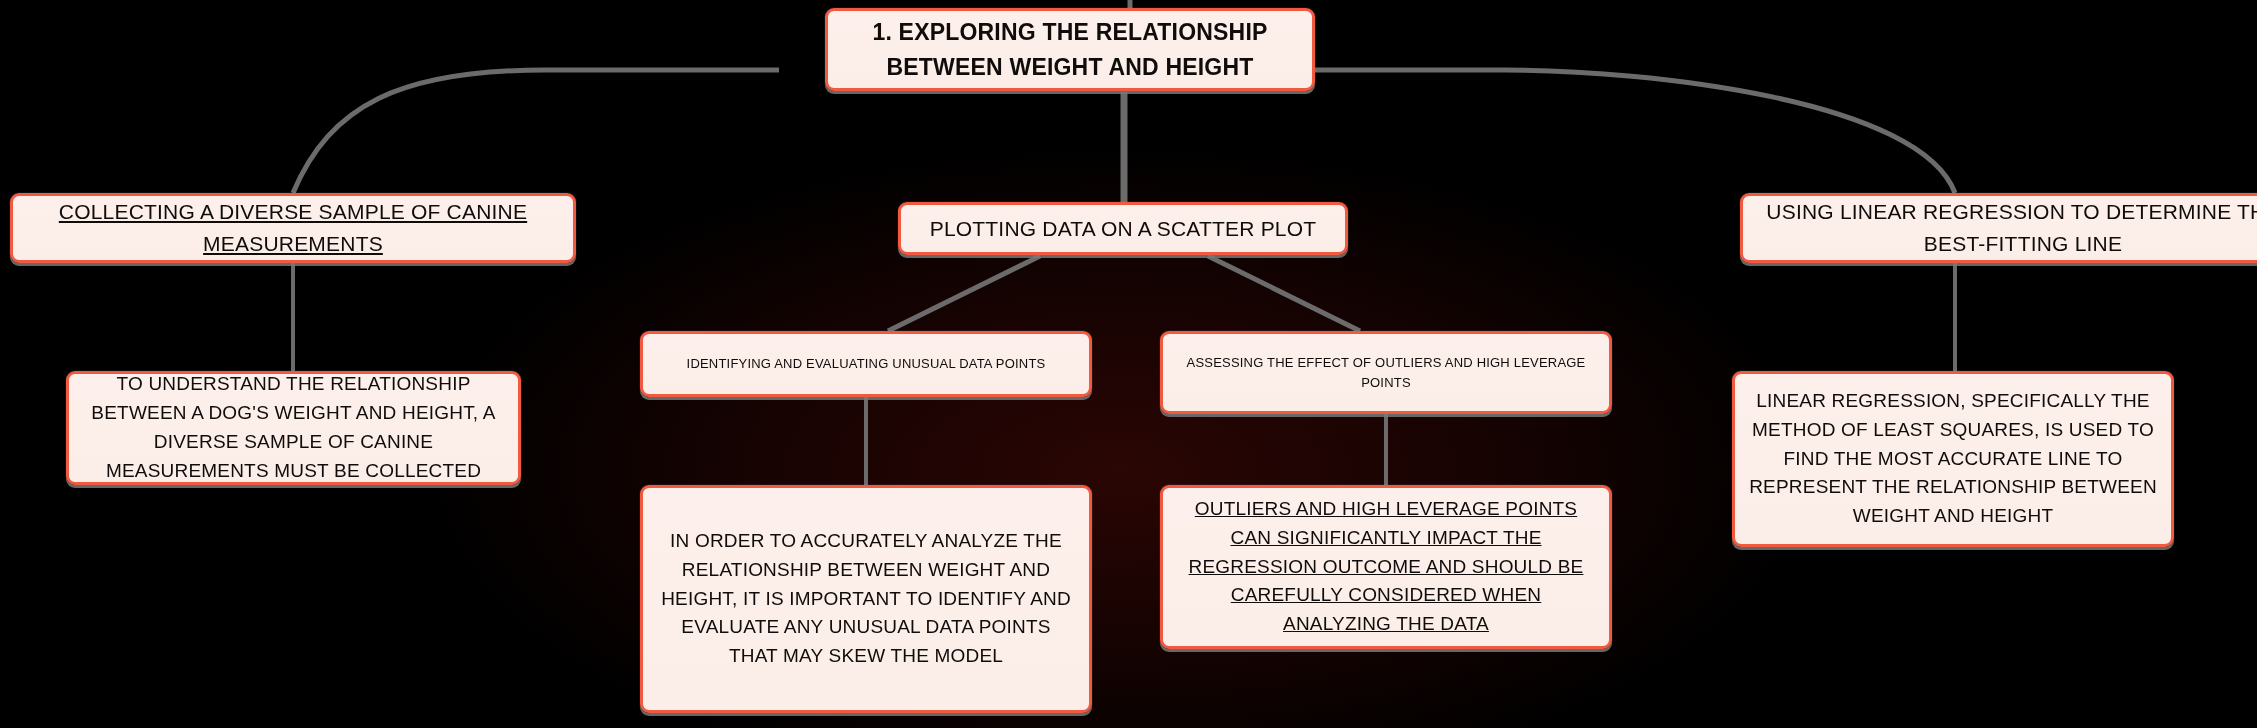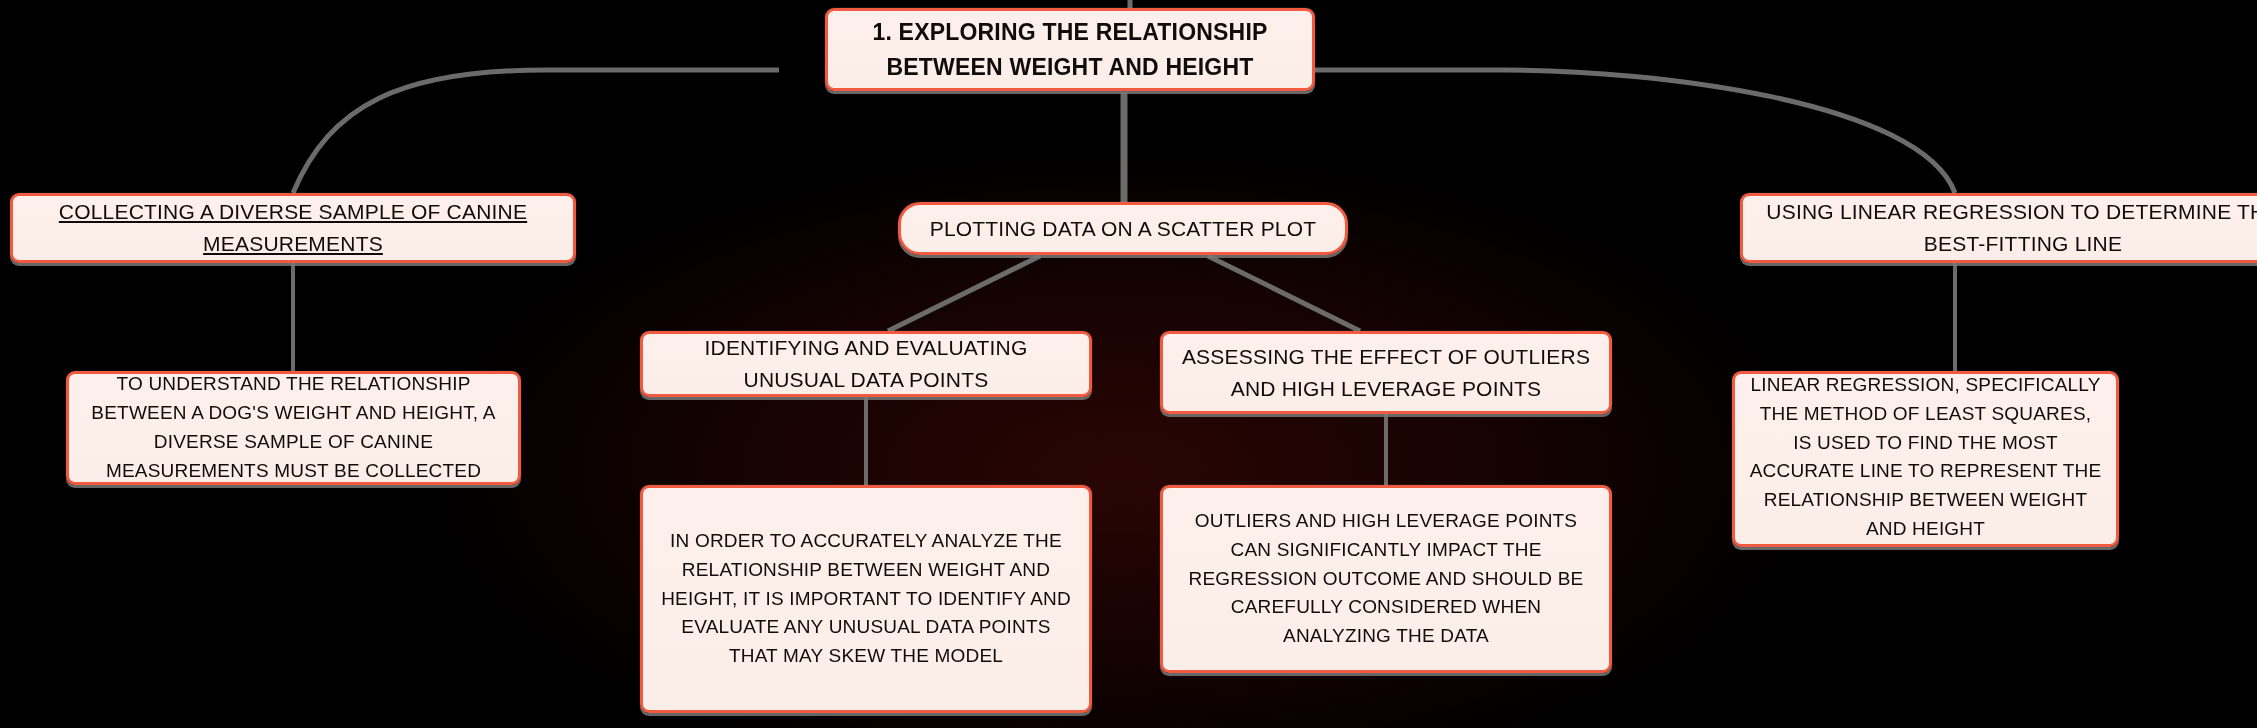"PLOTTING DATA ON A SCATTER" #n-plot { border-radius: 22px -> none }
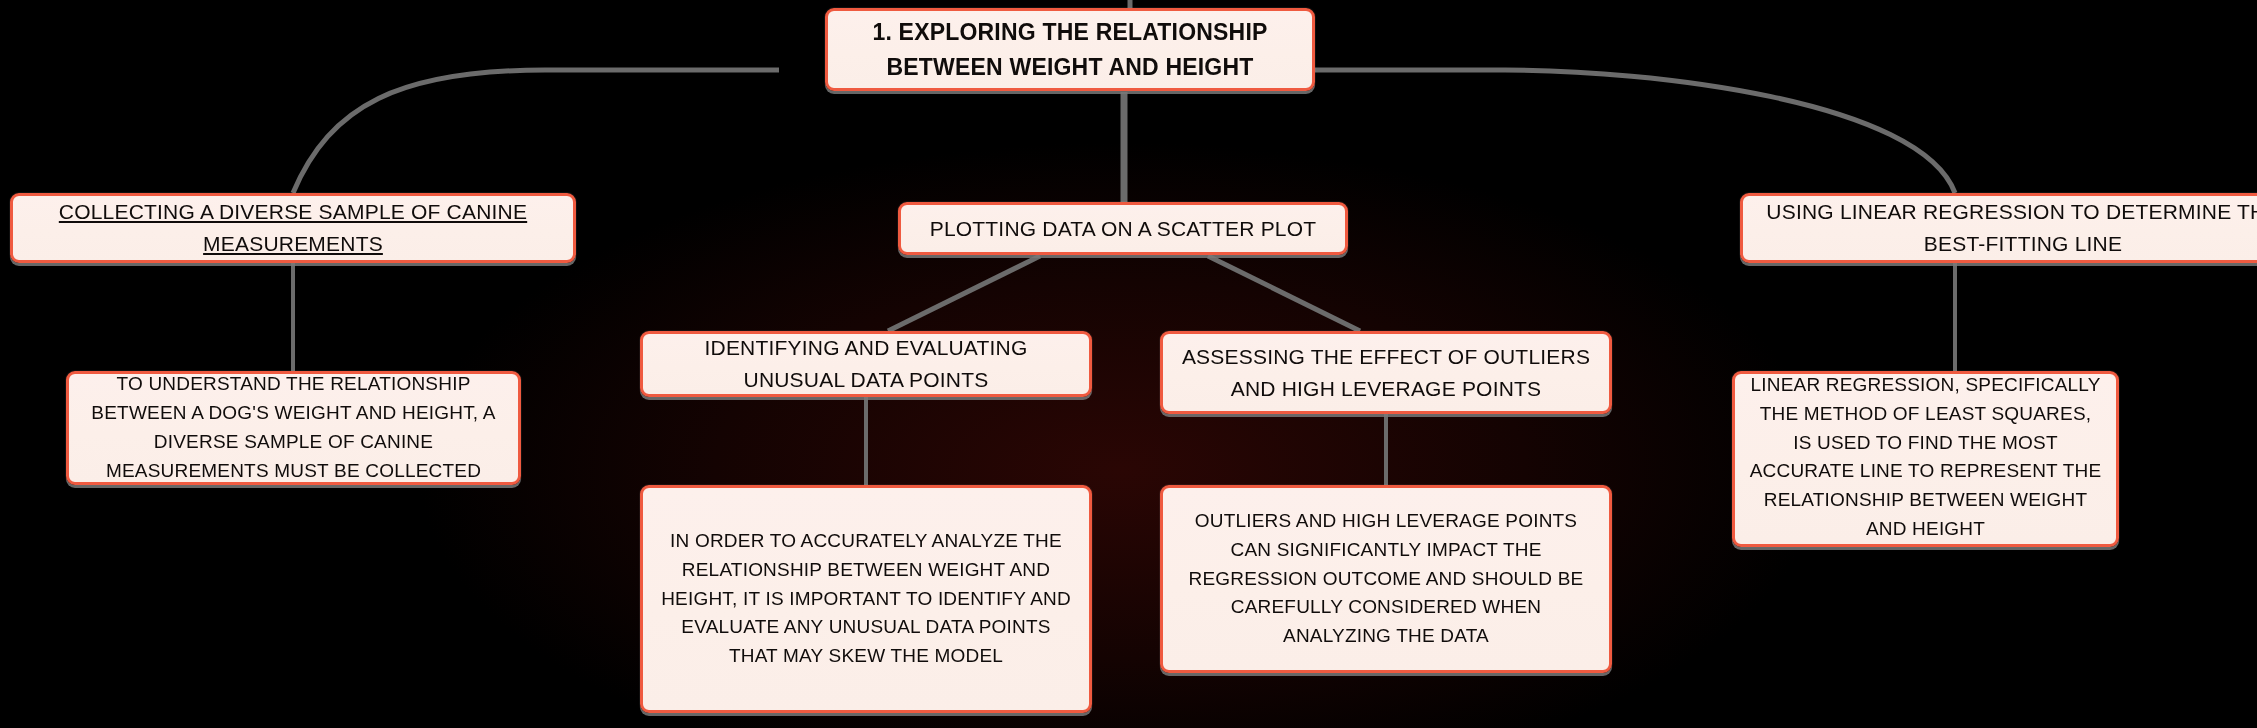"IDENTIFYING AND EVALUATING UNUSUAL DATA" .lvl2 { font-size: 21px -> 13px }
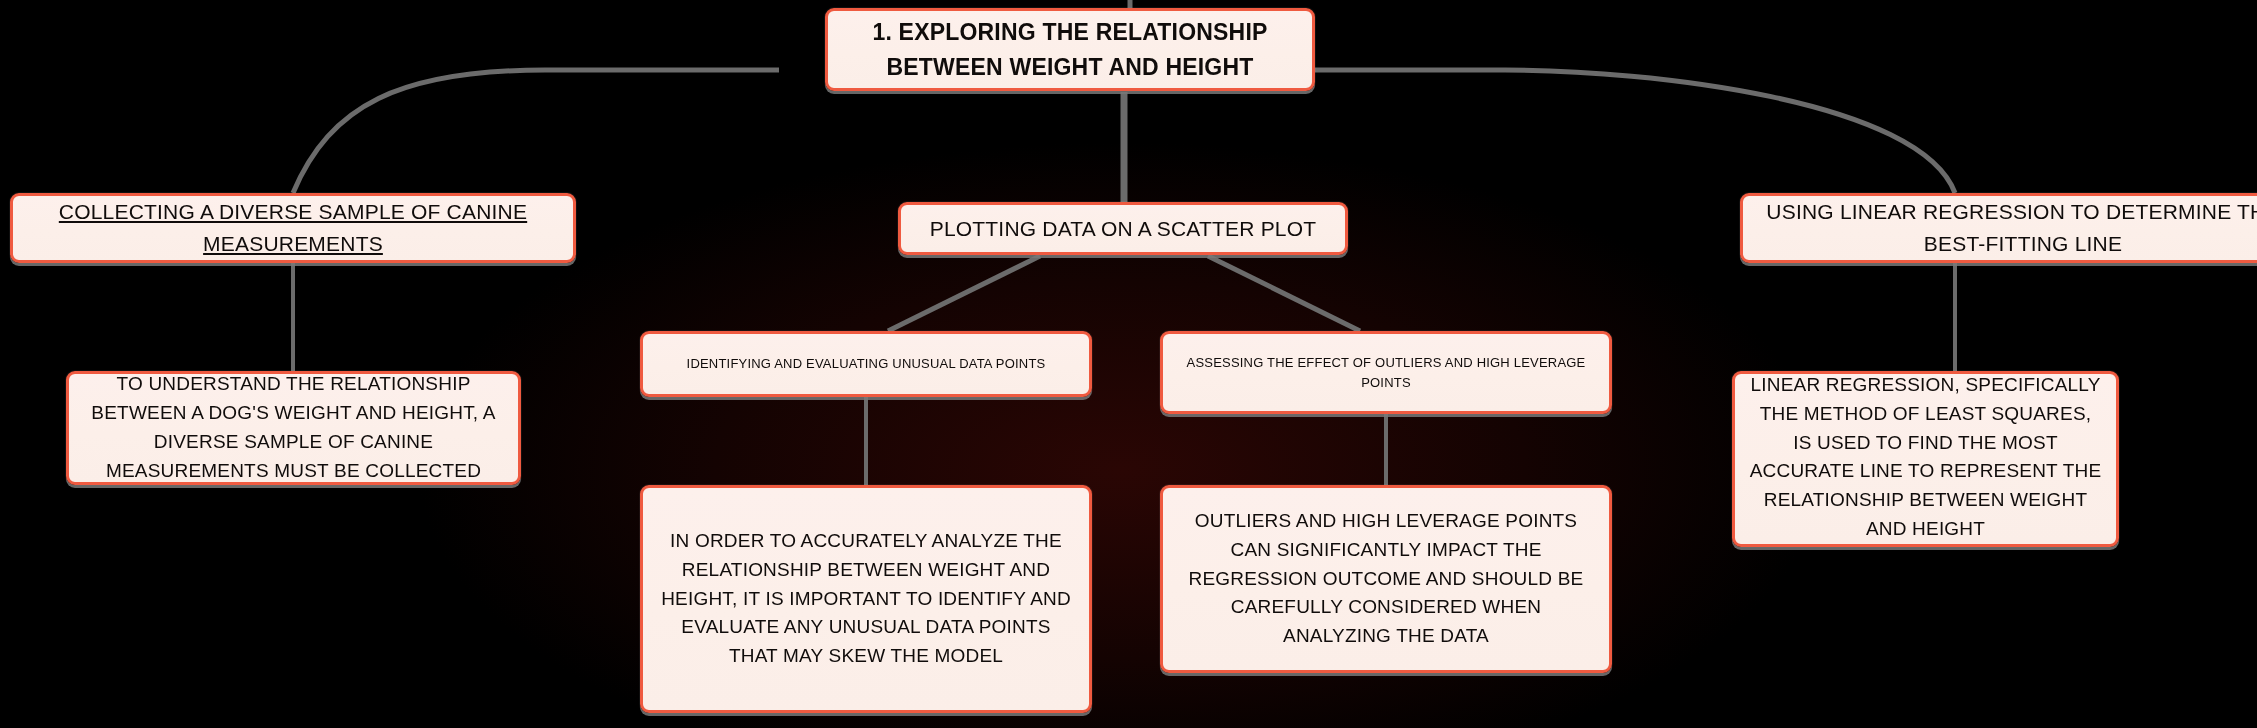"LINEAR REGRESSION, SPECIFICALLY THE" #n-leaf-right { align-items: flex-end -> none; width: 387px -> 442px }
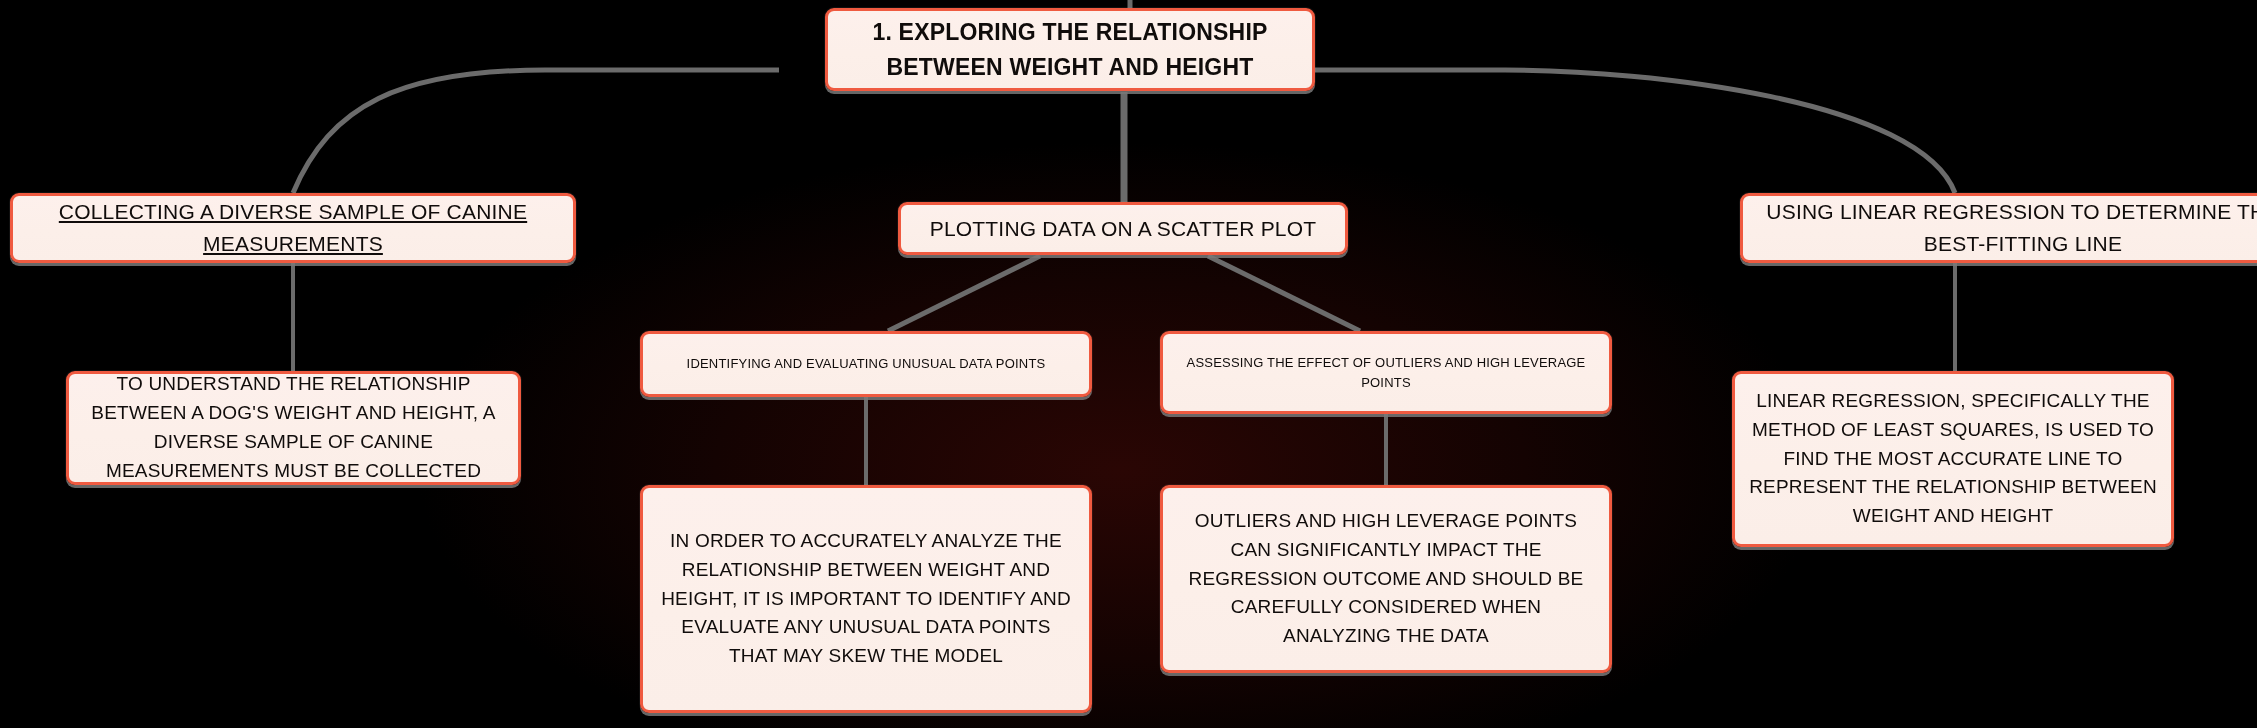"OUTLIERS AND HIGH LEVERAGE POINTS" #n-leaf-mid2 { height: 188px -> 164px; text-decoration: none -> underline }
